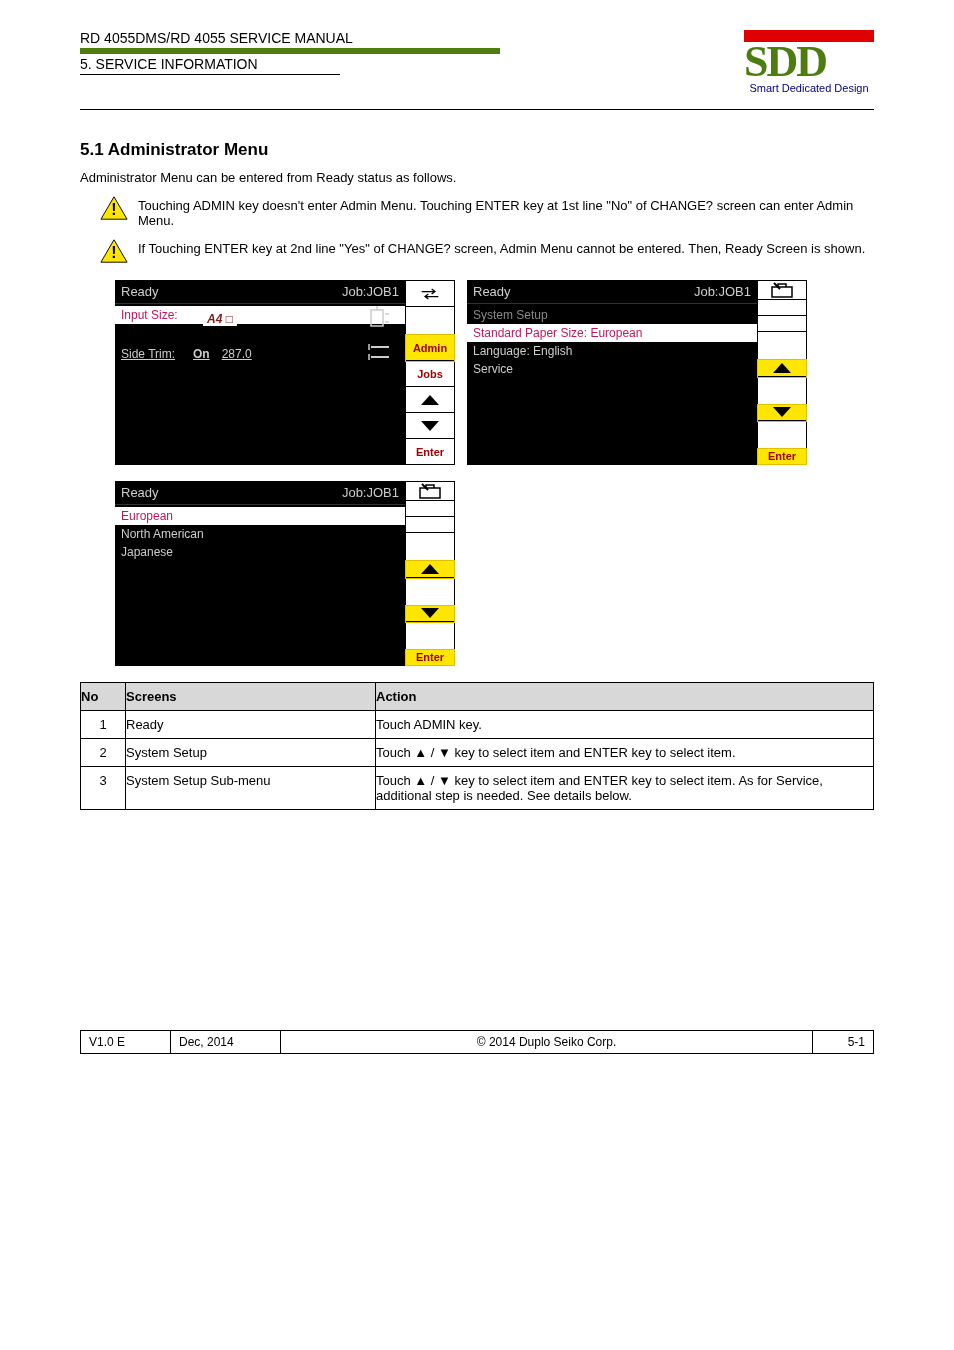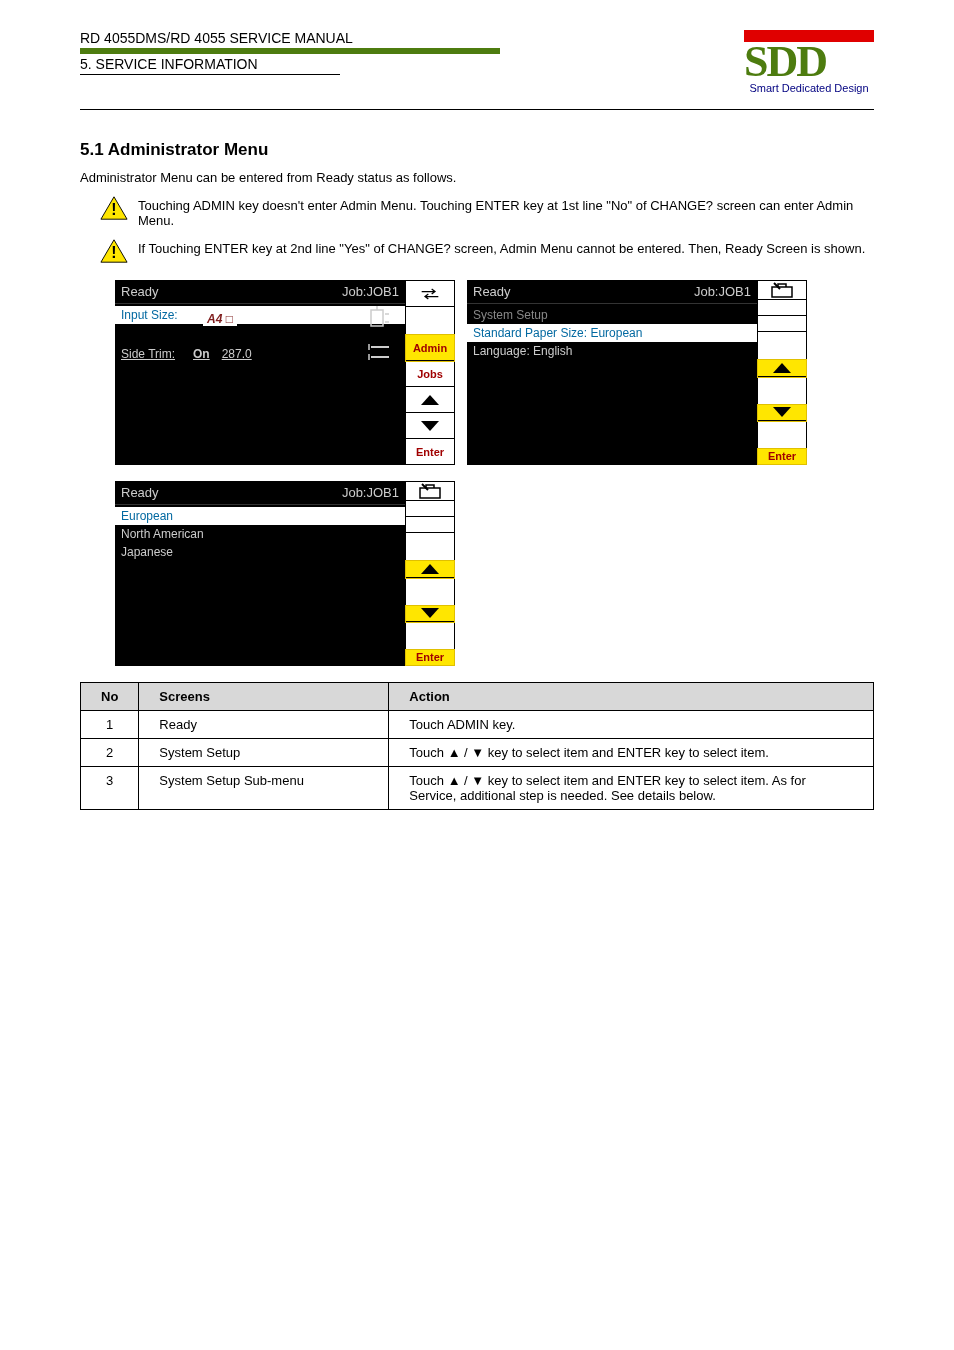"Input Size:" .lcd-row.highlighted { color: #0369a1 -> #be185d }
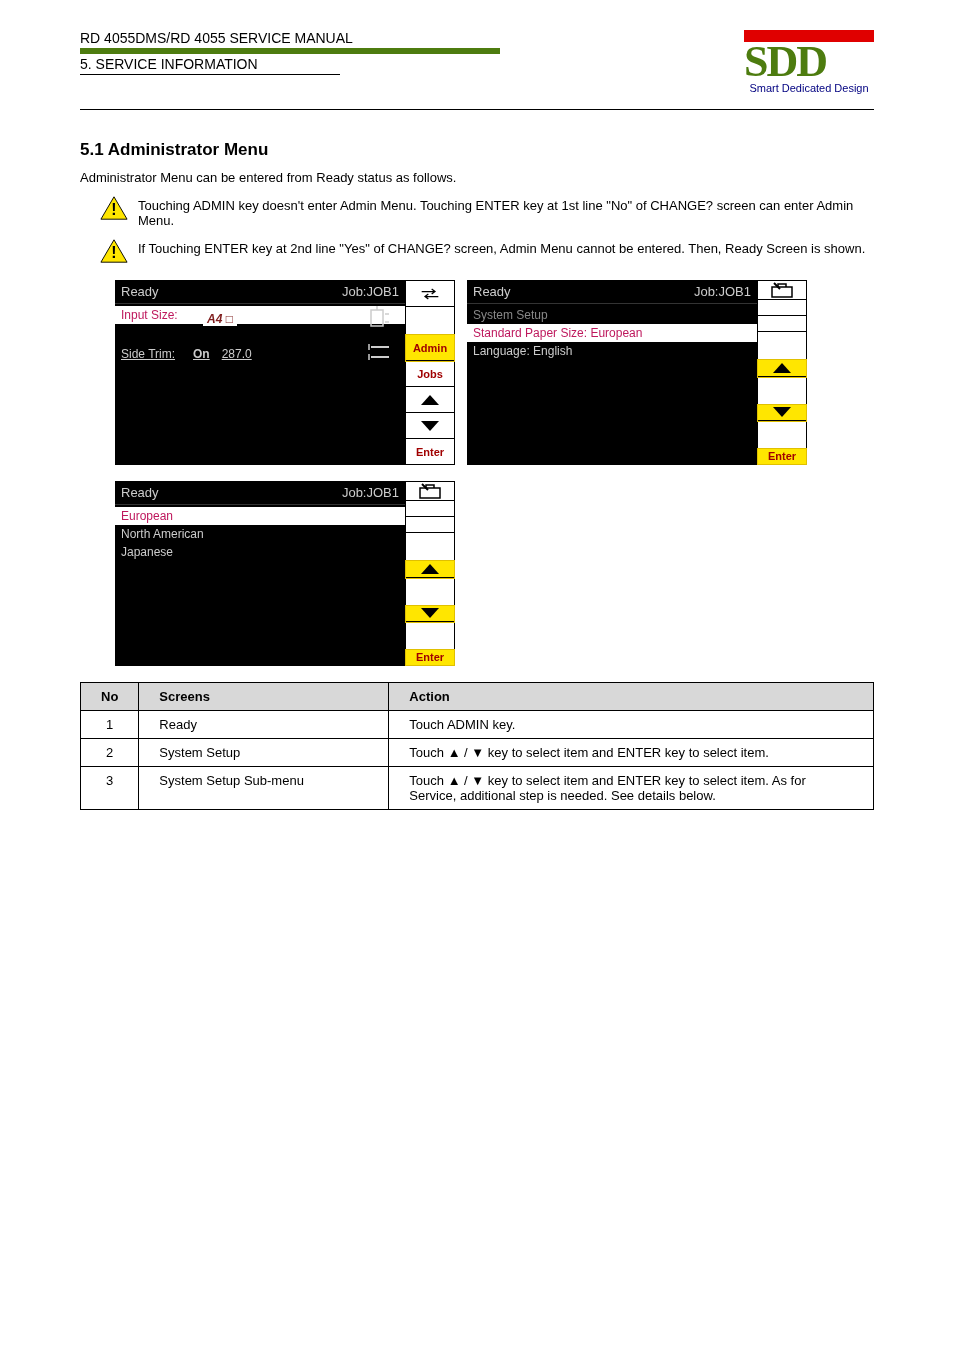"Service" div.lcd-row { html: none -> <div>Service</div> }
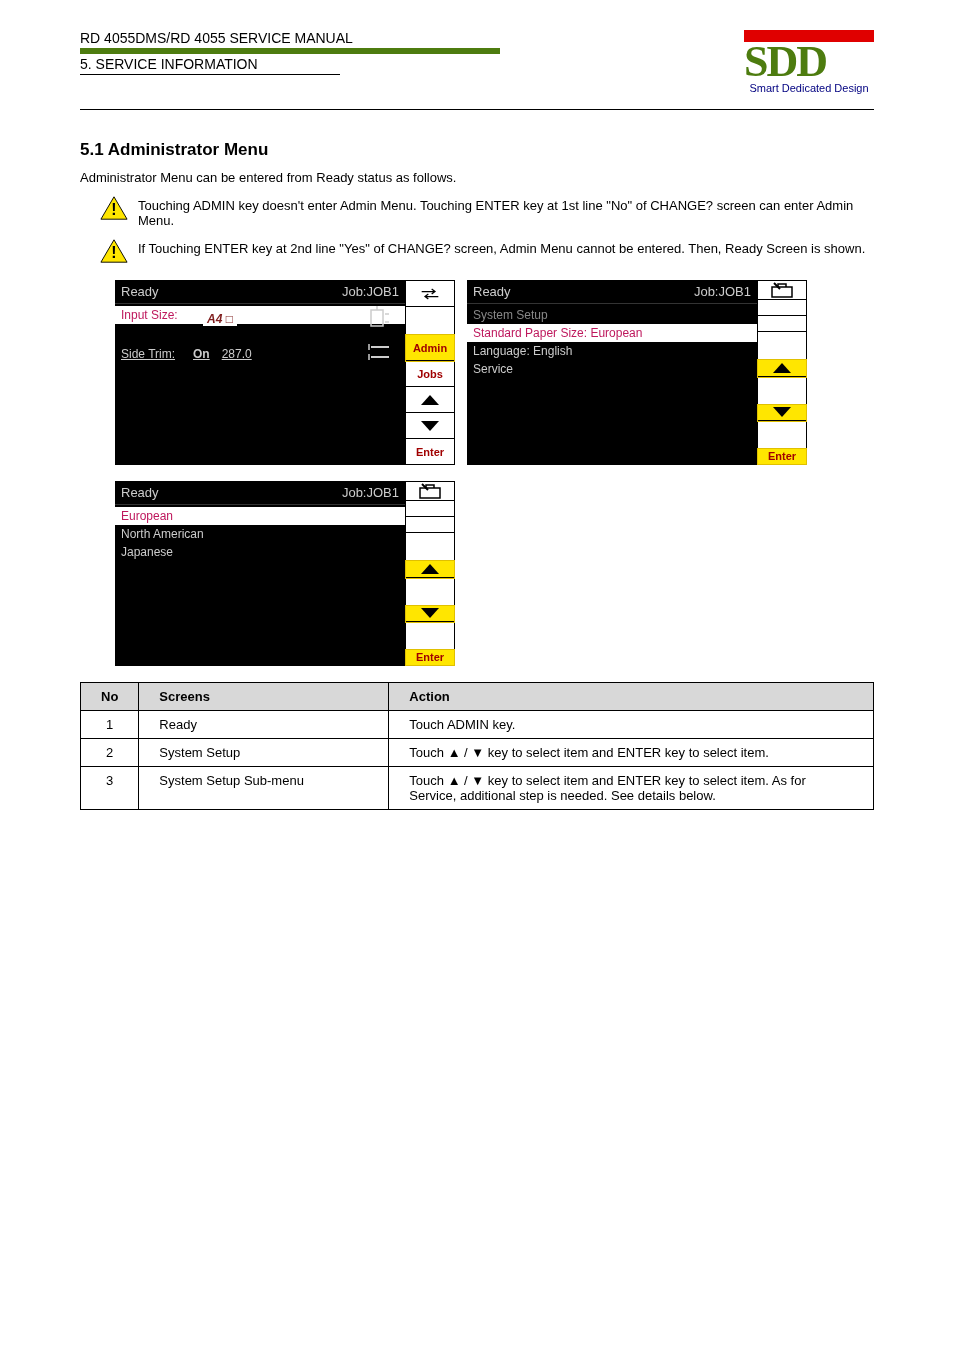"No" table.steps th, table.steps td { padding: 6px 20px -> 6px 0 }
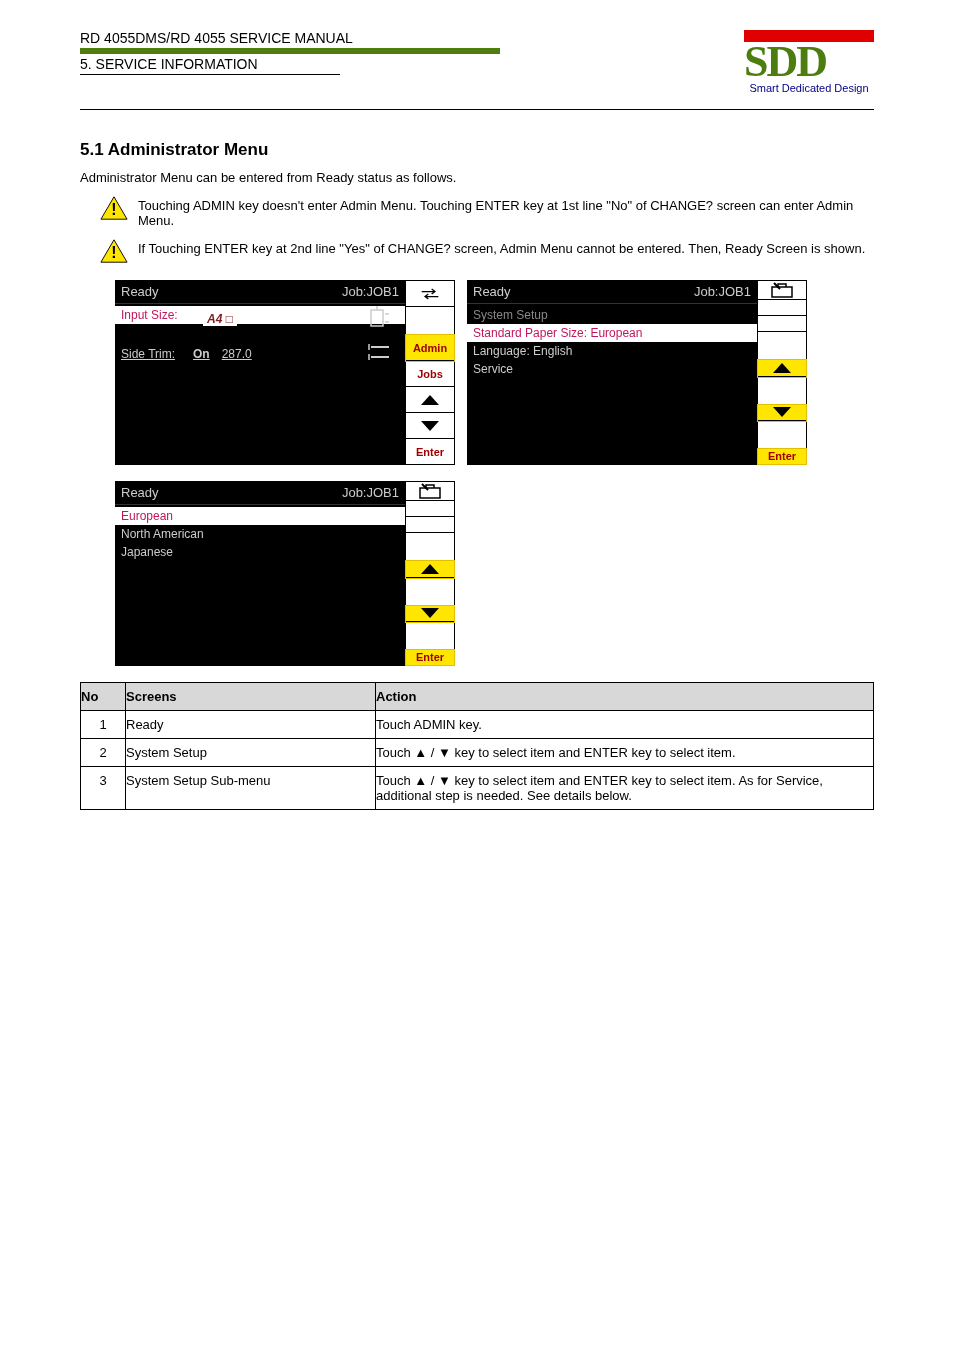"V1.0 E" div.footer { html: none -> <div> <div>V1.0 E</div> <div>Dec, 2014</div> <div>© 2014 Duplo Seiko Corp.</div> <div>5-1</div> </div> }
